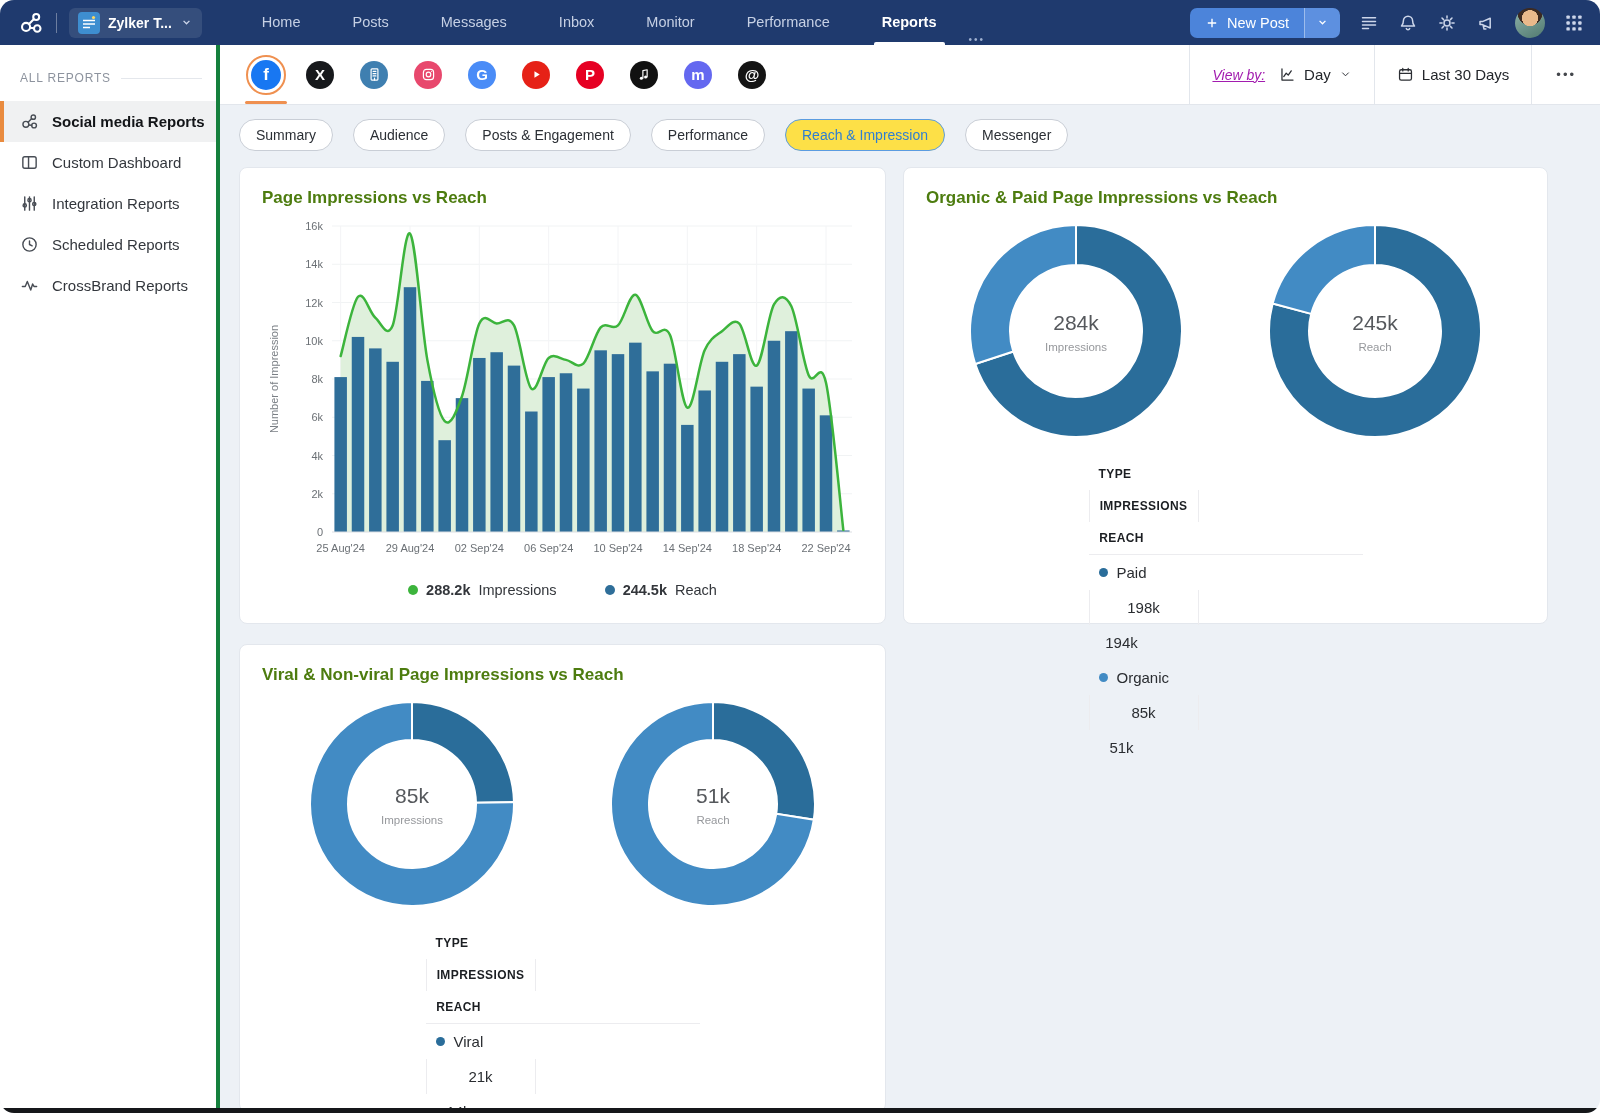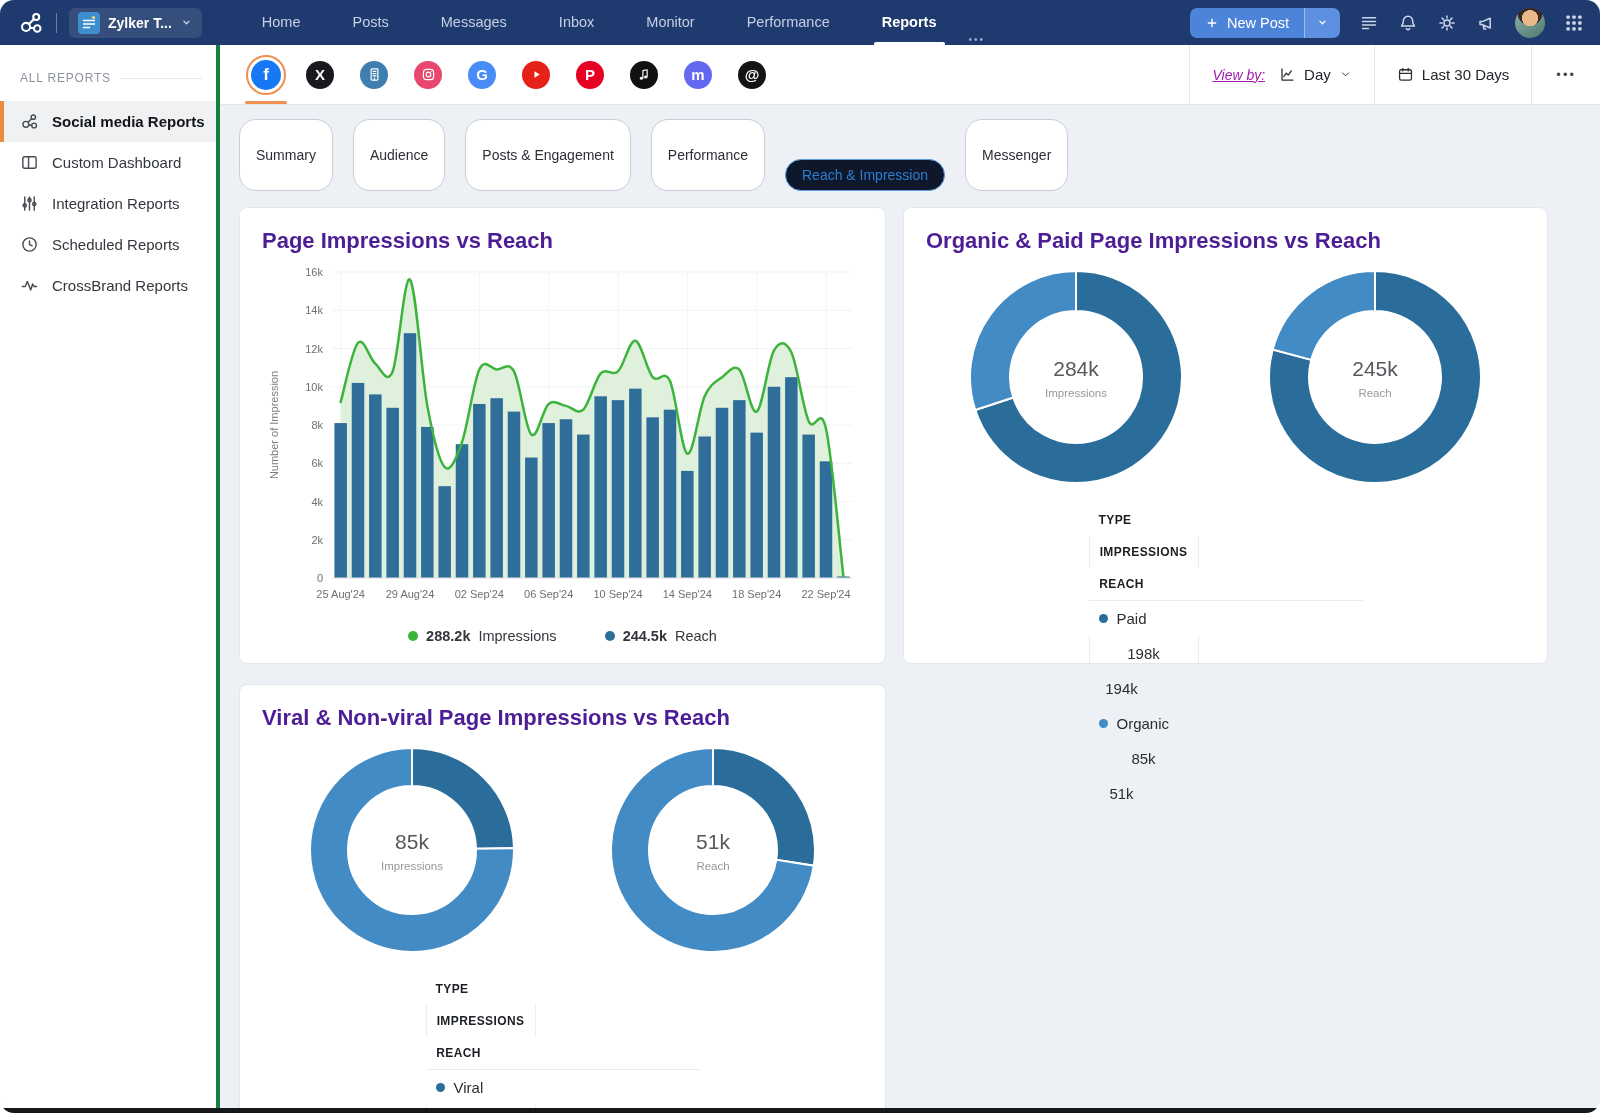"Reach & Impression" .chip.active { background: #0f172a -> #fde047; margin-top: 40px -> none }
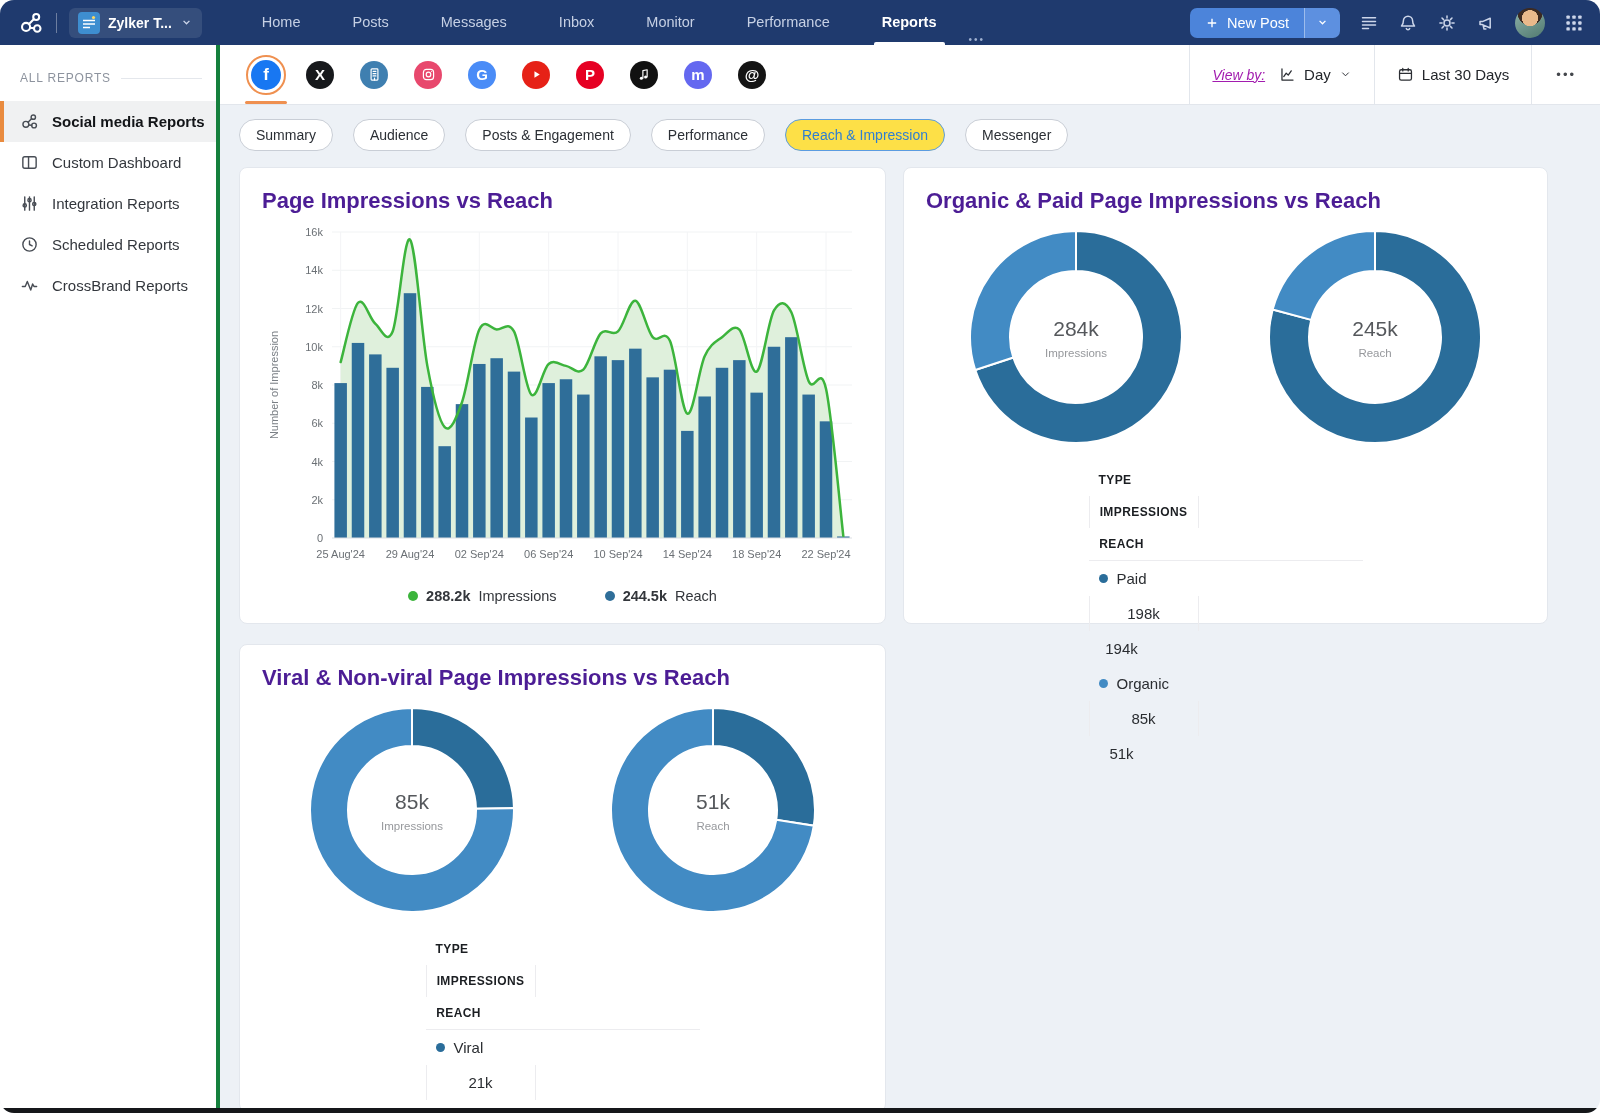"Page Impressions vs Reach" .card h3 { color: #4c1d95 -> #4d7c0f; font-size: 22px -> 17px }
